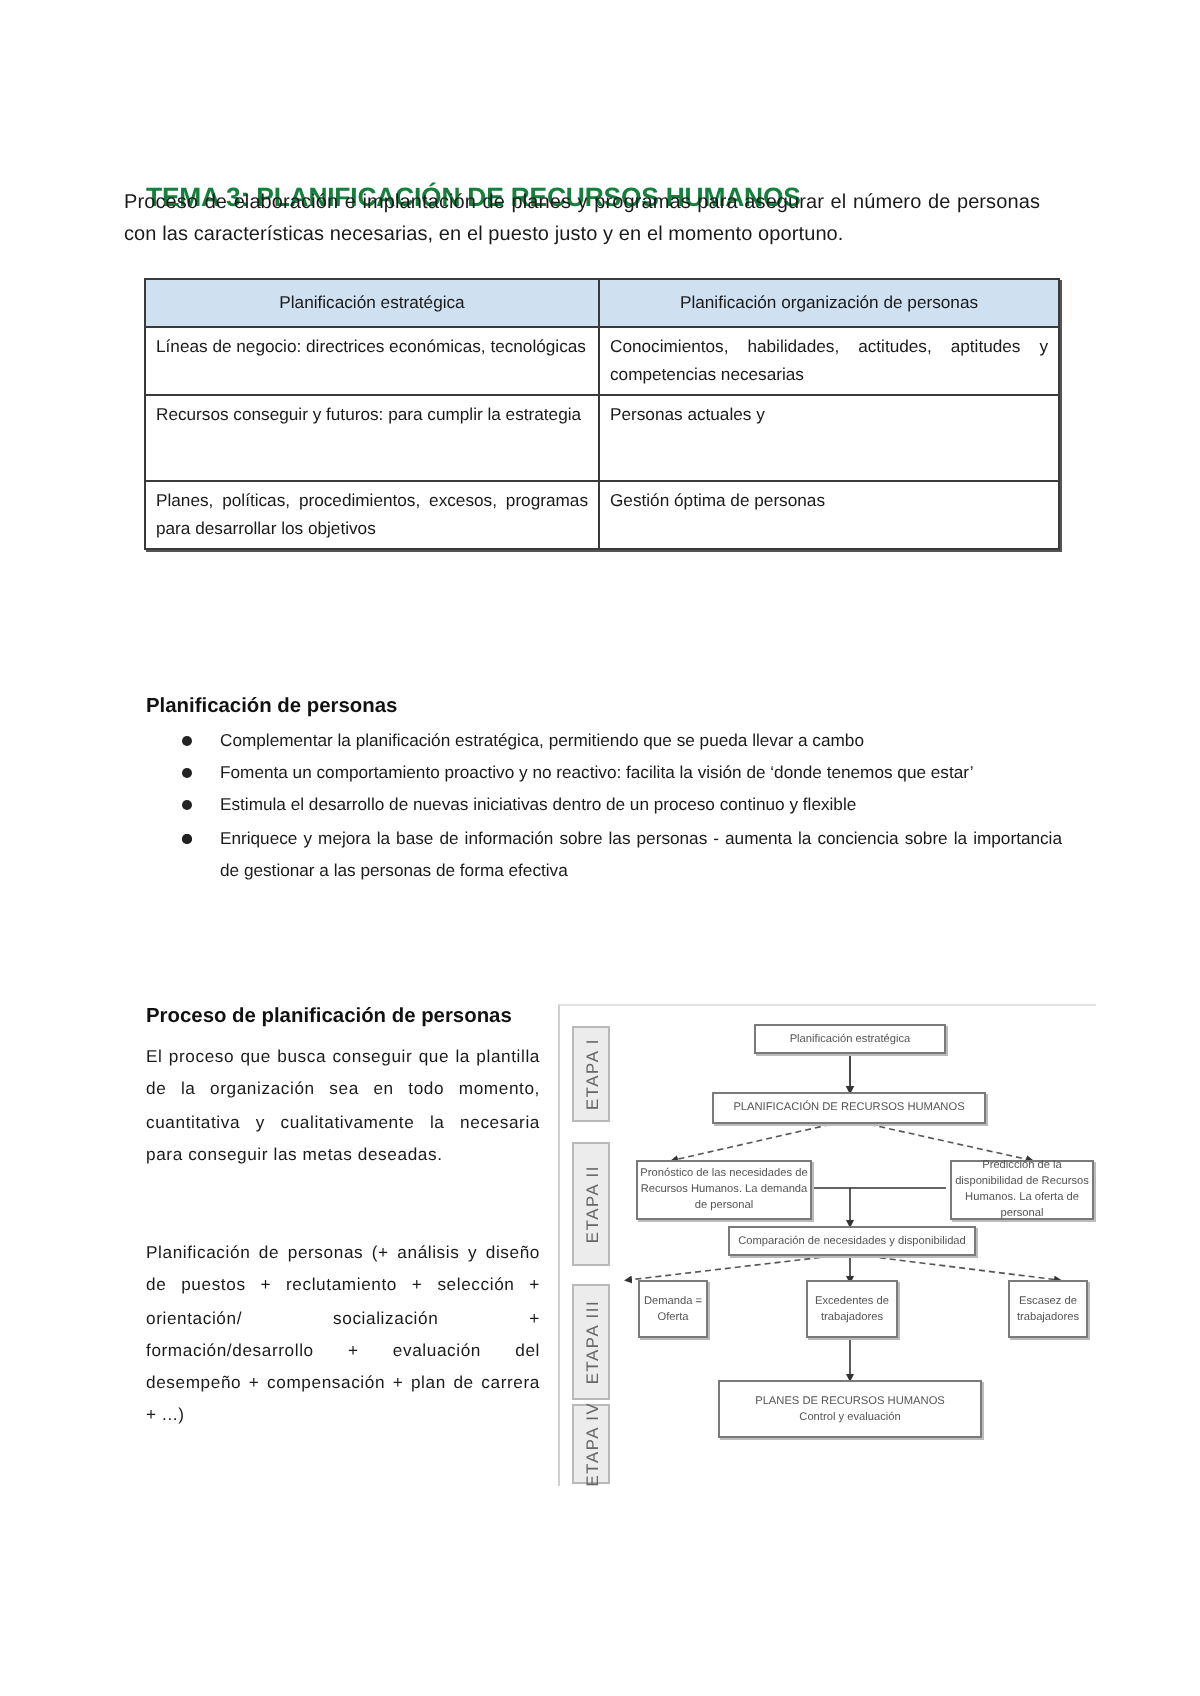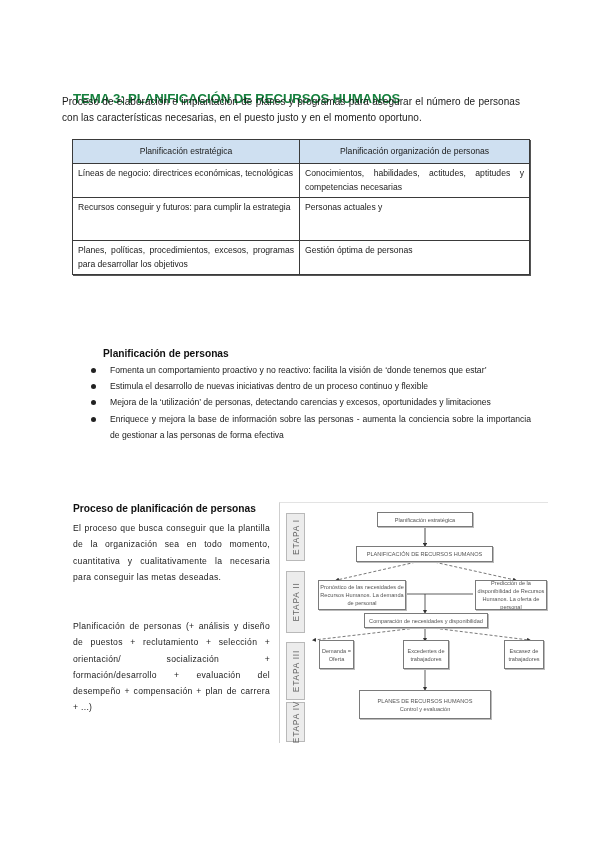"Planificación de personas" div.abs { margin-left: 30px -> none }
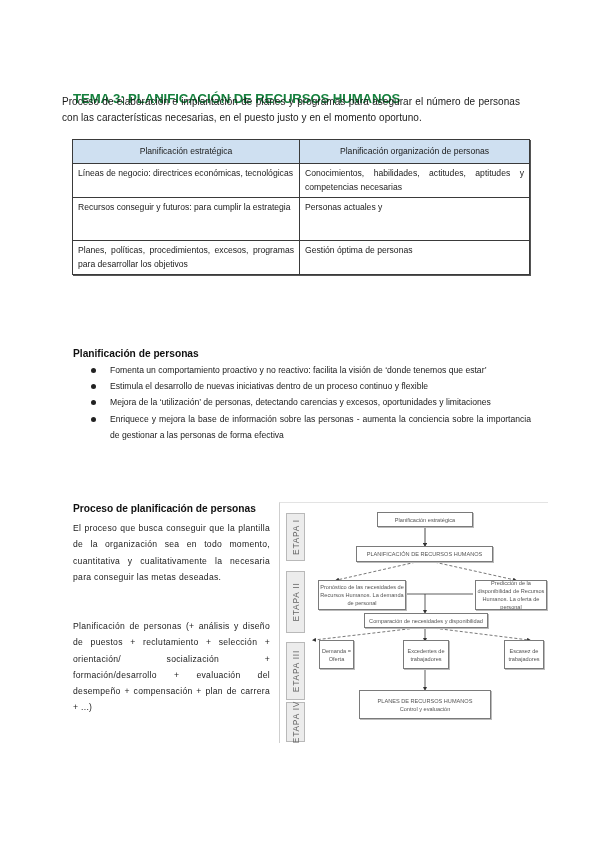"Complementar la planificación" li { html: none -> <li><span></span><span>Complementar la planificación estratégica, permitiendo que se pueda llevar a cambo</span></li> }
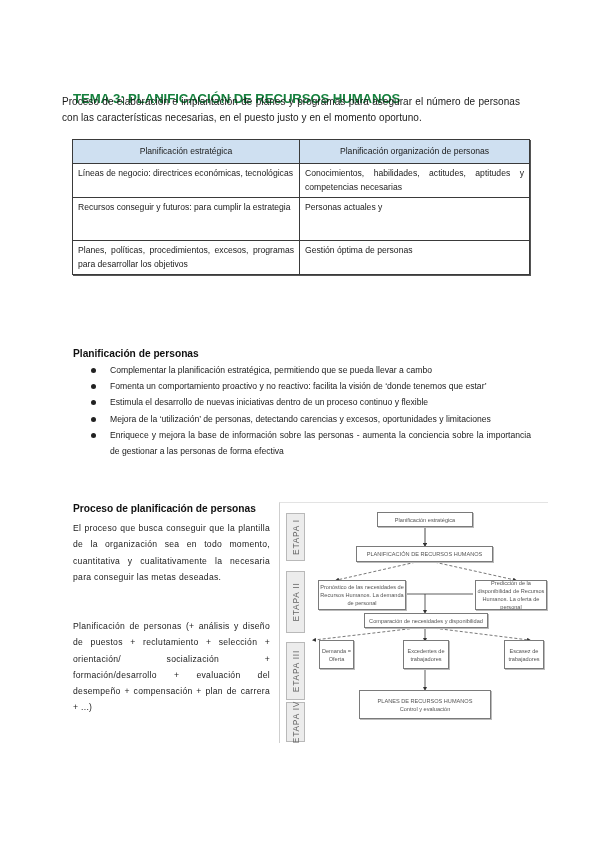"Mejora de la ‘utilización’ de" span { html: <span>Mejora de la ‘utilización’ de personas, detectando carencias y excesos, oportunidades y limitaciones</span> -> none }
